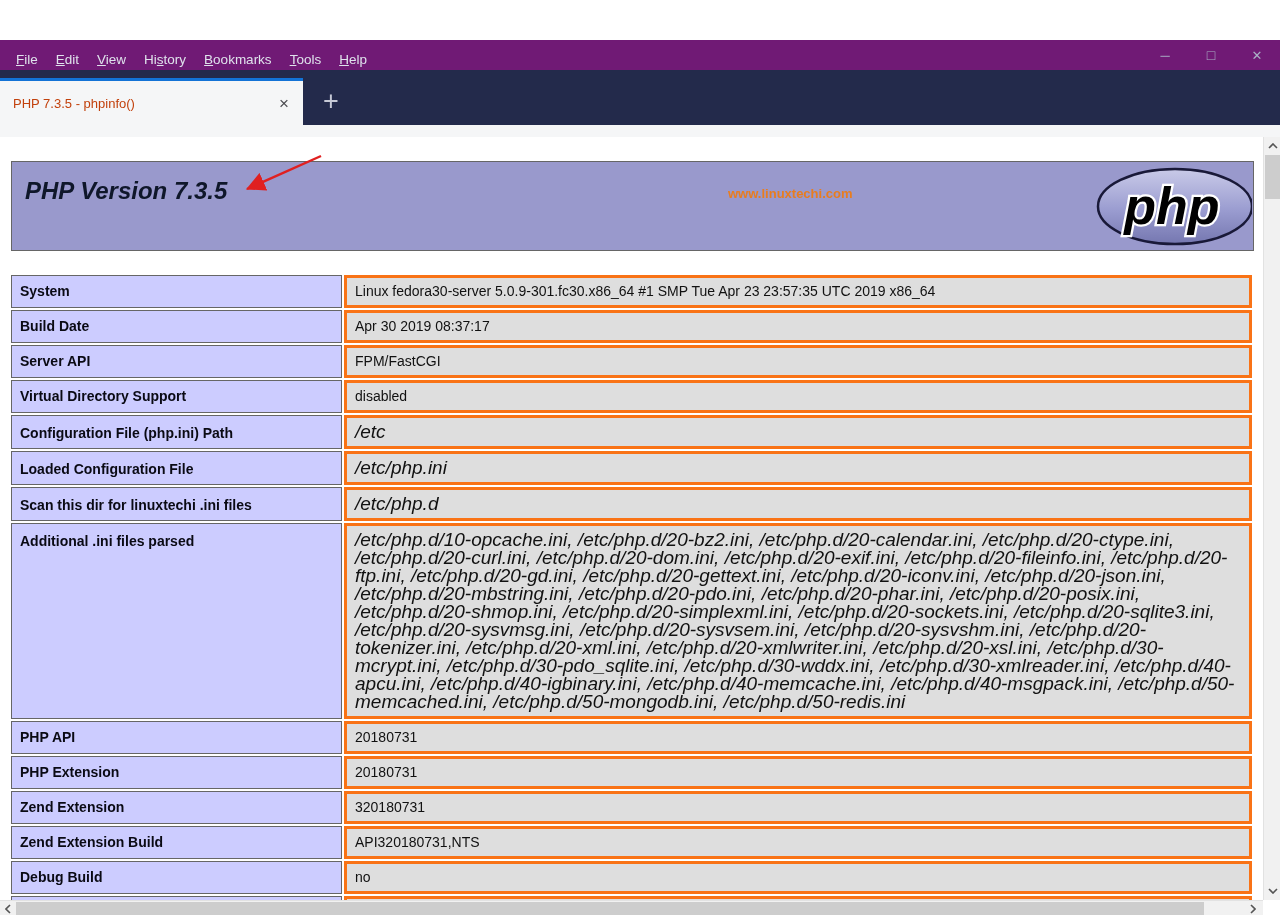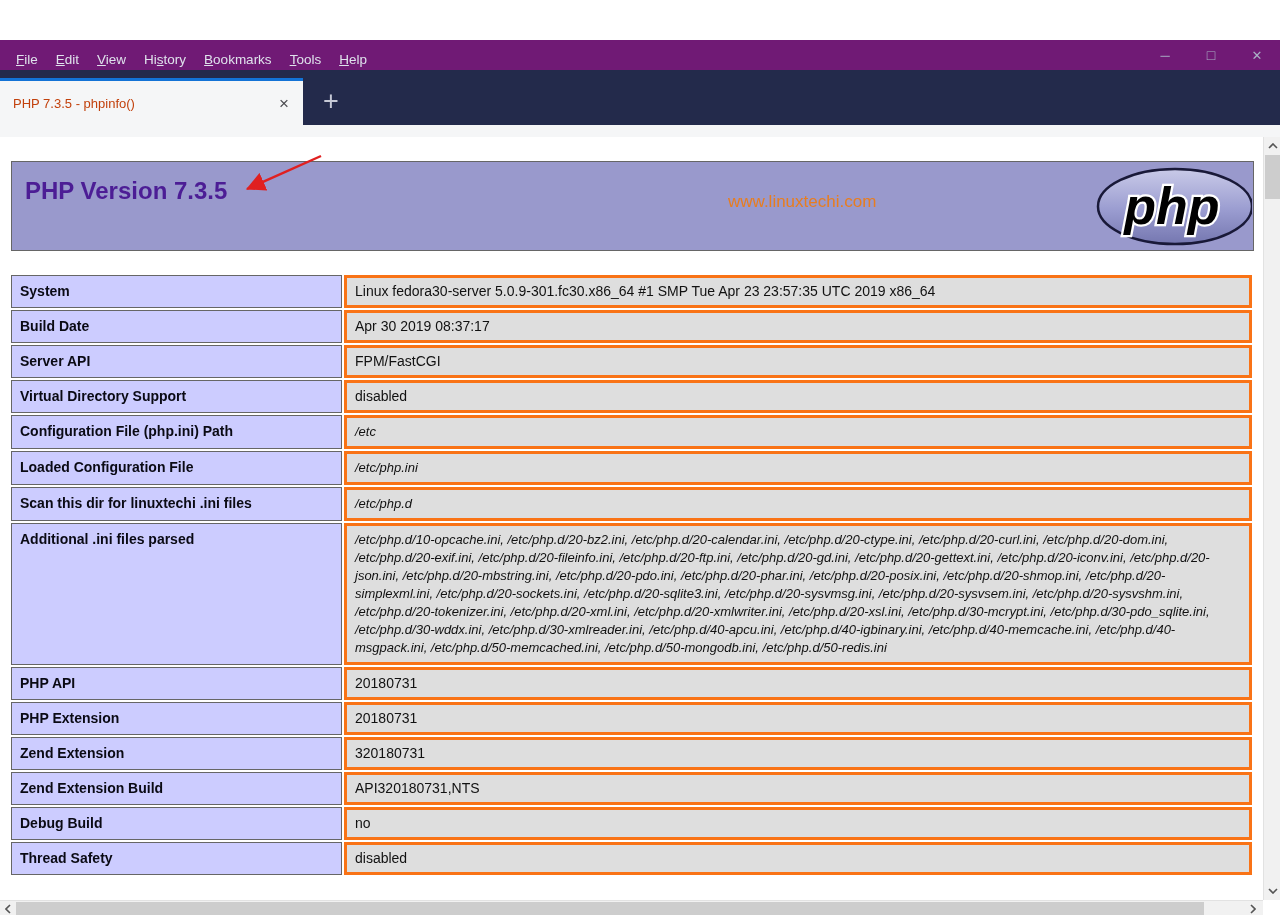"PHP Version 7.3.5" .php-title { color: #4c1d95 -> #0f172a; font-style: none -> italic }
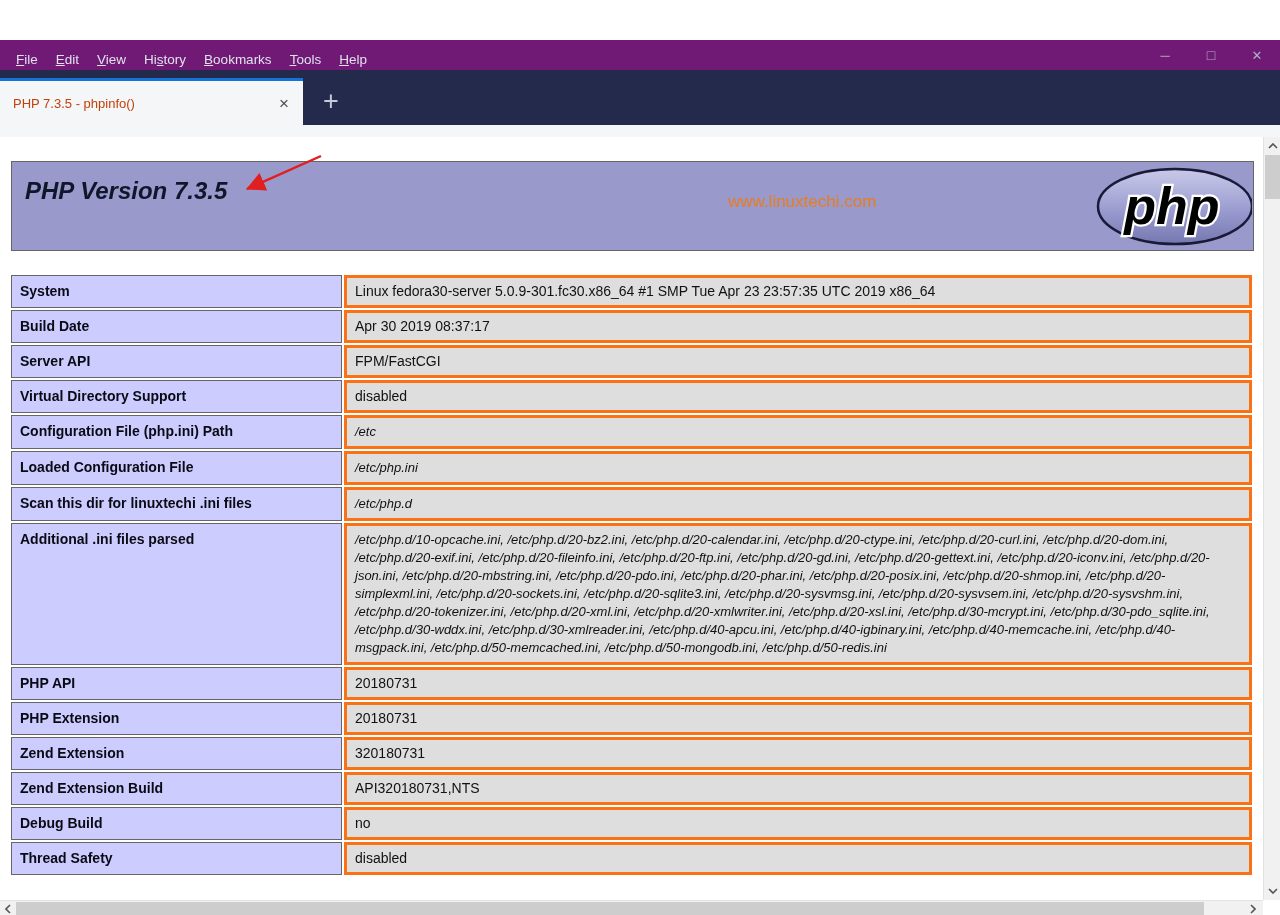"www.linuxtechi.com" .watermark { font-size: 17px -> 13px; font-weight: normal -> bold; top: 30px -> 24px }
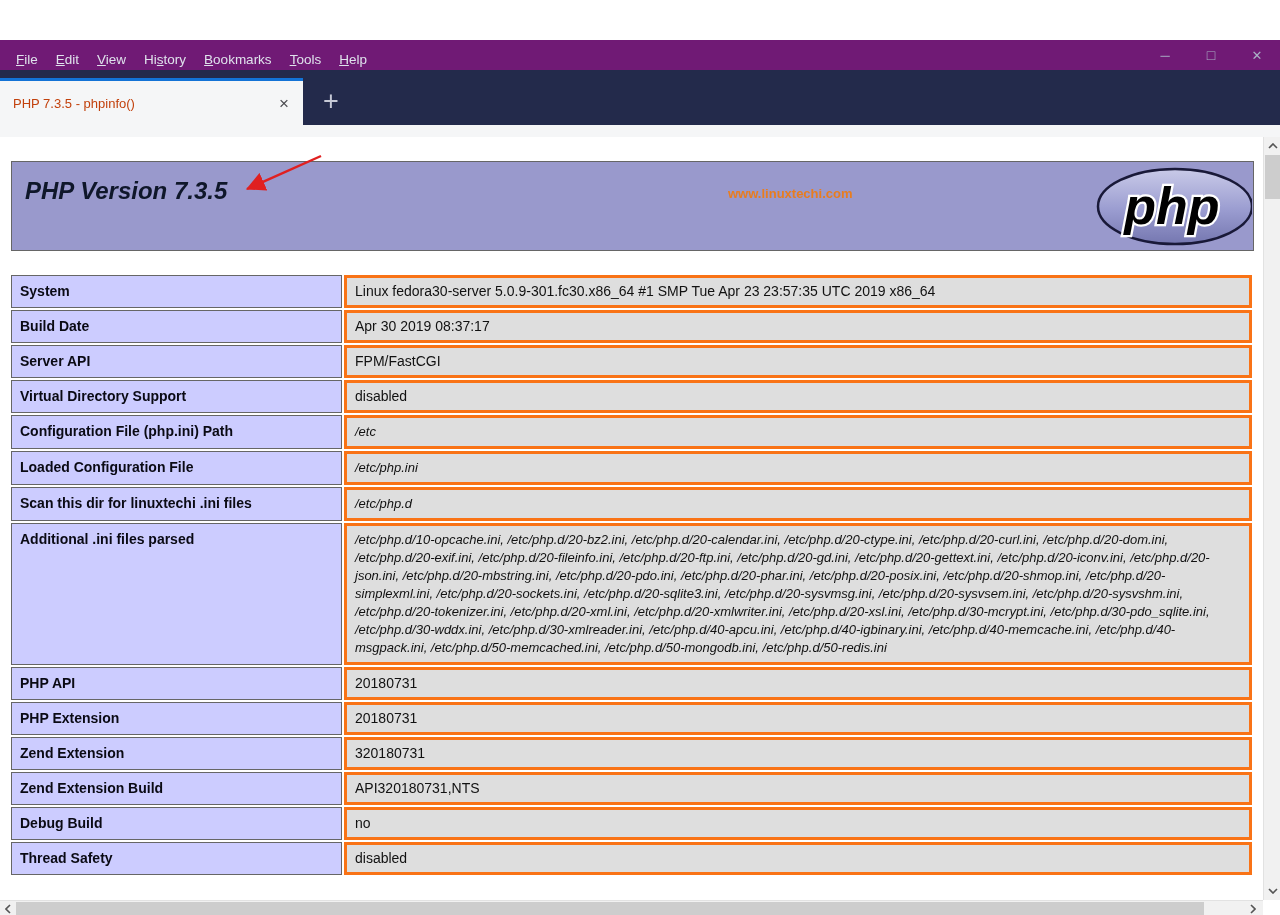"/etc" .cv.ital { font-size: 13px -> 19px }
